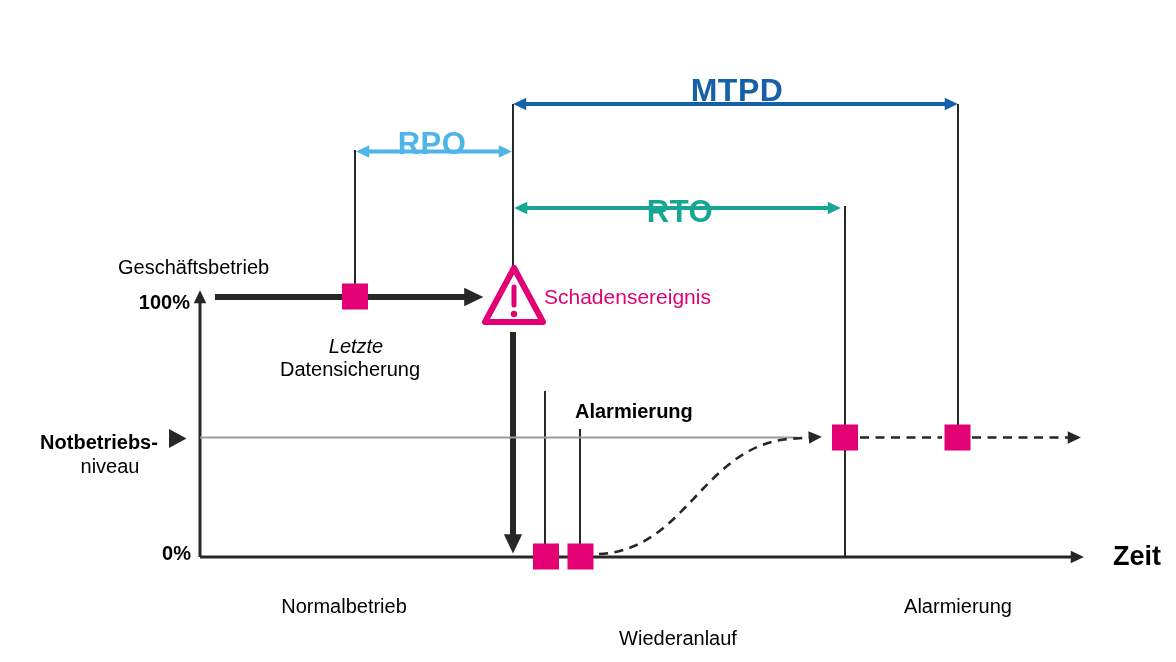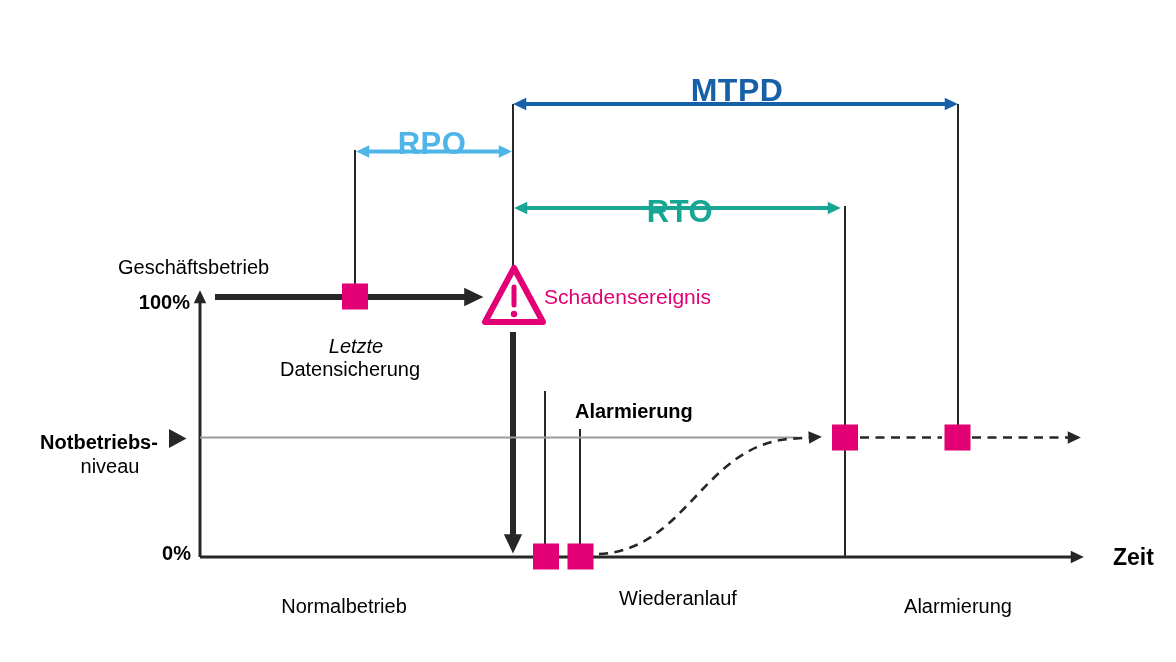"Zeit" .xaxis-title { font-size: 23px -> 27px }
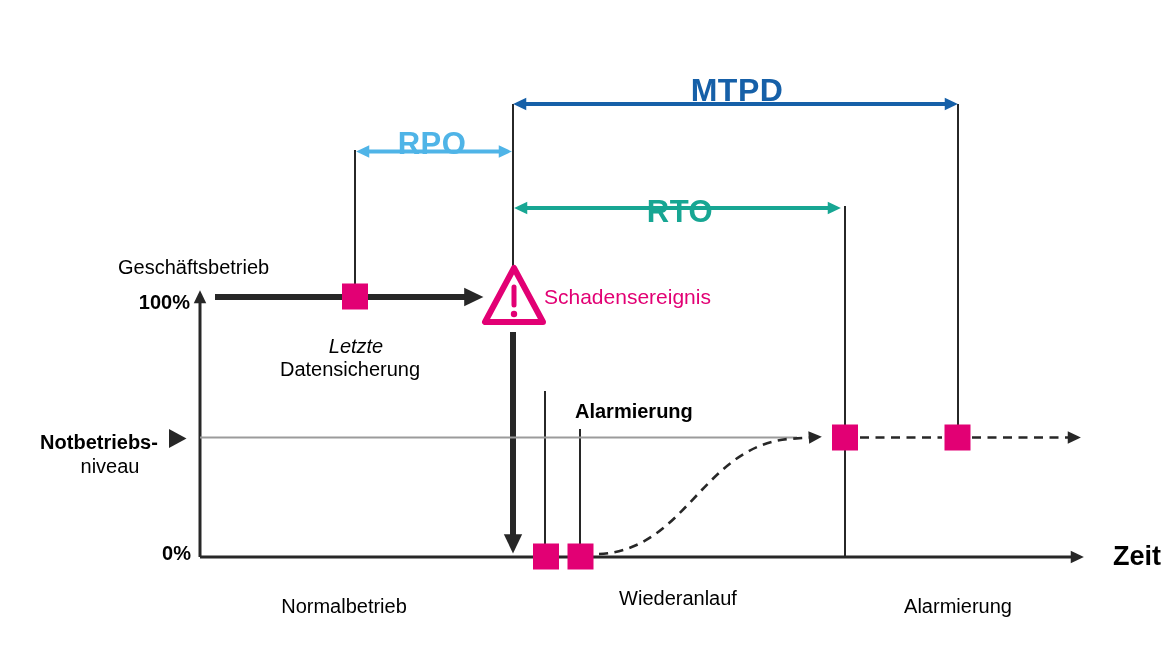"Wiederanlauf" div.lbl { top: 580px -> 620px }
